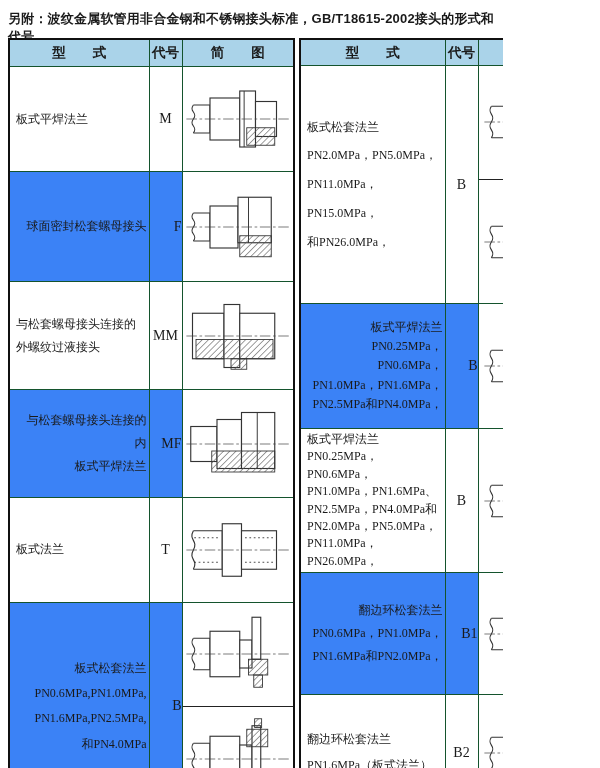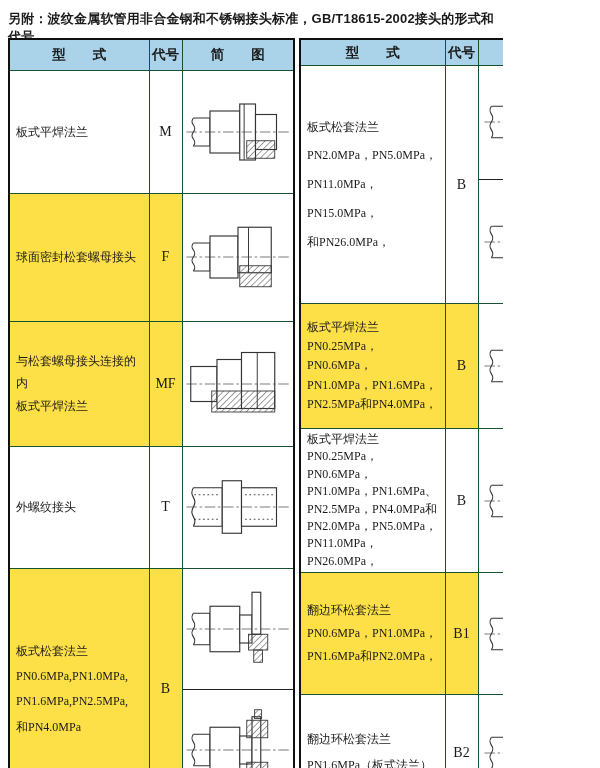"球面密封松套螺母接头" .hl { background: #fde047 -> #3b82f6; text-align: none -> right }
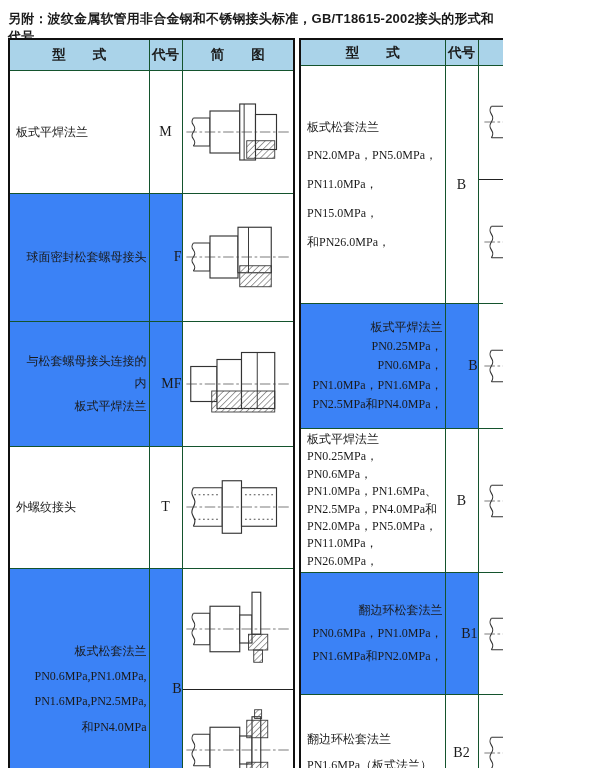"与松套螺母接头连接的" tr.lr3 { html: none -> <tr> <td>与松套螺母接头连接的 外螺纹过液接头</td> <td>MM</td> <td> <span> <svg> <rect></rect> <rect></rect> <rect></rect> <rect></rect> <rect></rect> <line></line> </svg> </span> </td> </tr> }
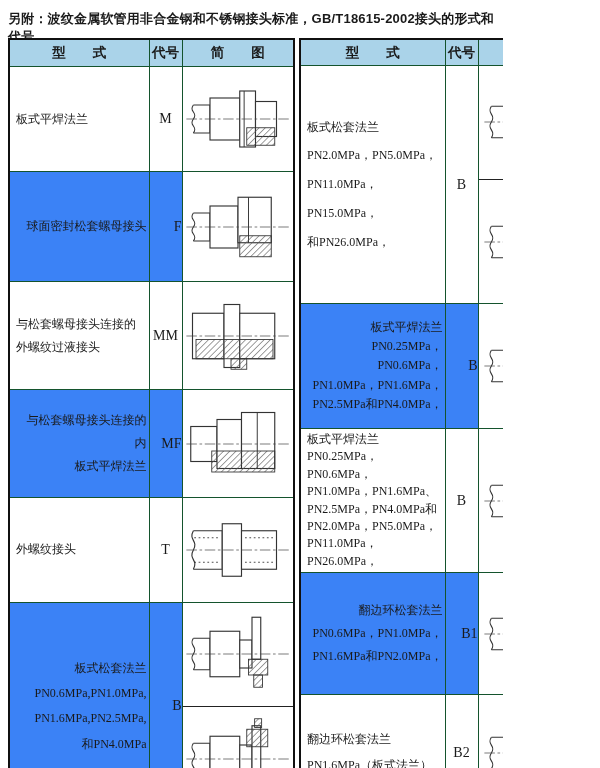"外螺纹接头" td.tcell { text: 外螺纹接头 -> 板式法兰 }
